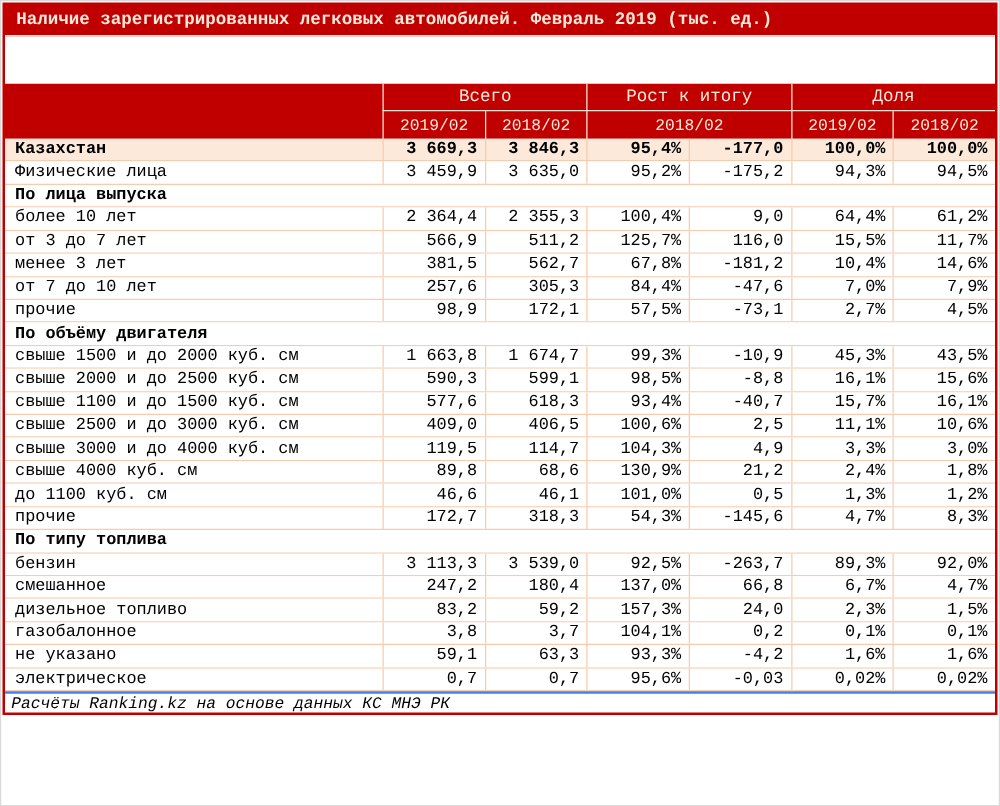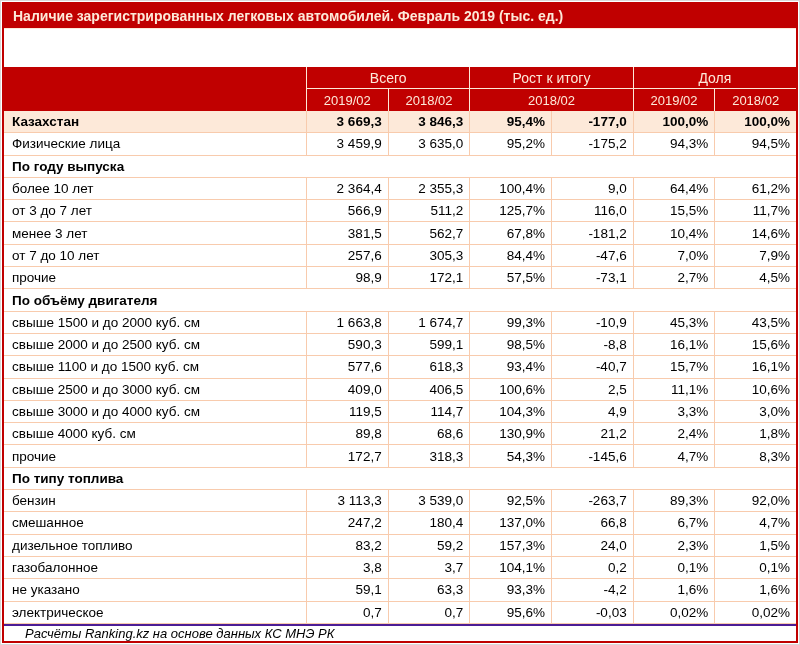"Наличие зарегистрированных легковых" .table-frame { font-family: none -> Liberation Mono, monospace; height: 641px -> 570px }
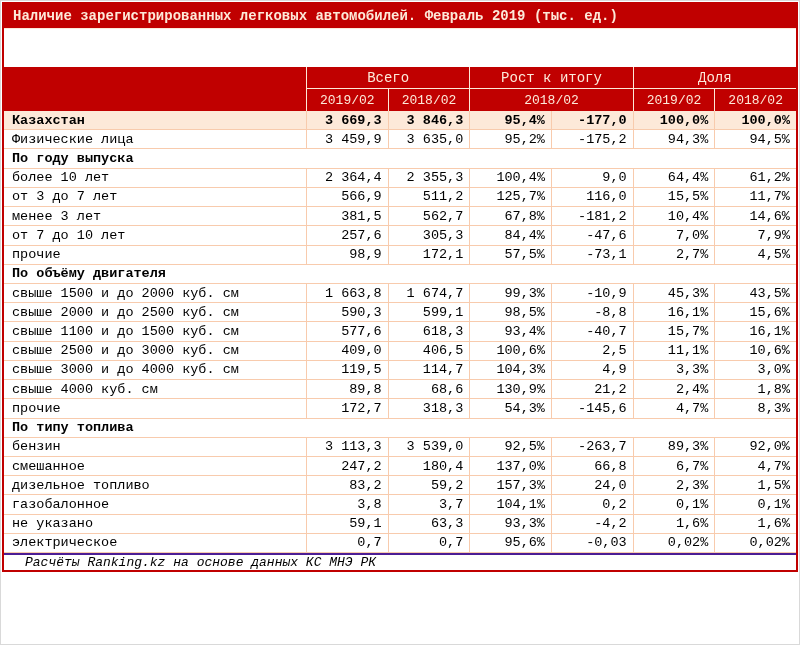"По году выпуска" div.cell { text: году -> лица }
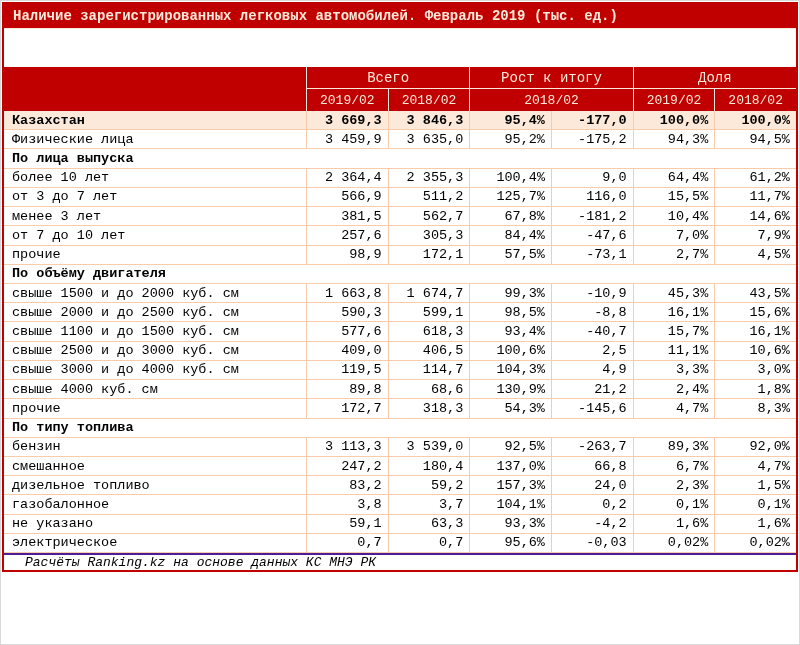"до 1100 куб. см" div.row { html: none -> <div> <div>до 1100 куб. см</div> <div>46,6</div> <div>46,1</div> <div>101,0%</div> <div>0,5</div> <div>1,3%</div> <div>1,2%</div> </div> }
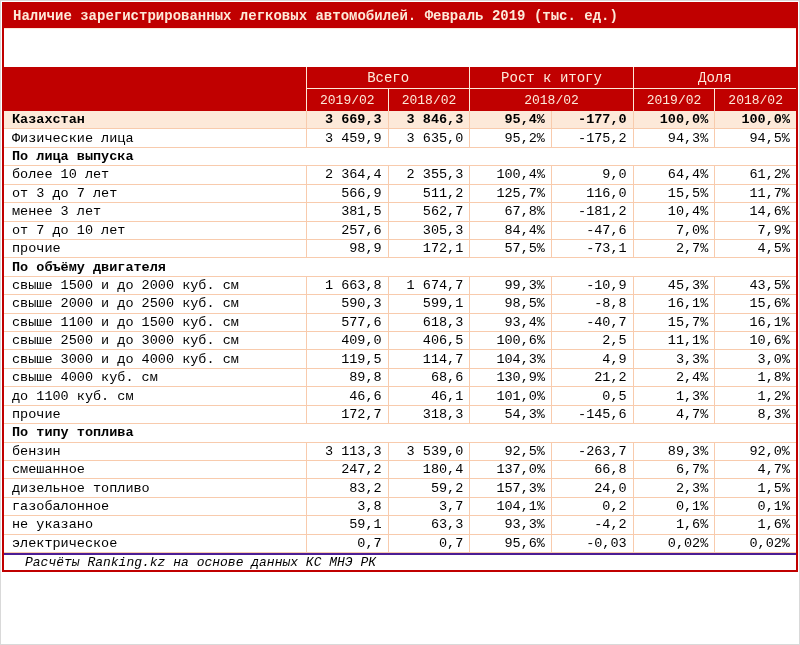"Расчёты Ranking.kz на основе данных" .footer-bar { border-top: 2px solid #4c1d95 -> 2px solid #3b82f6; padding-left: 21px -> 5px }
